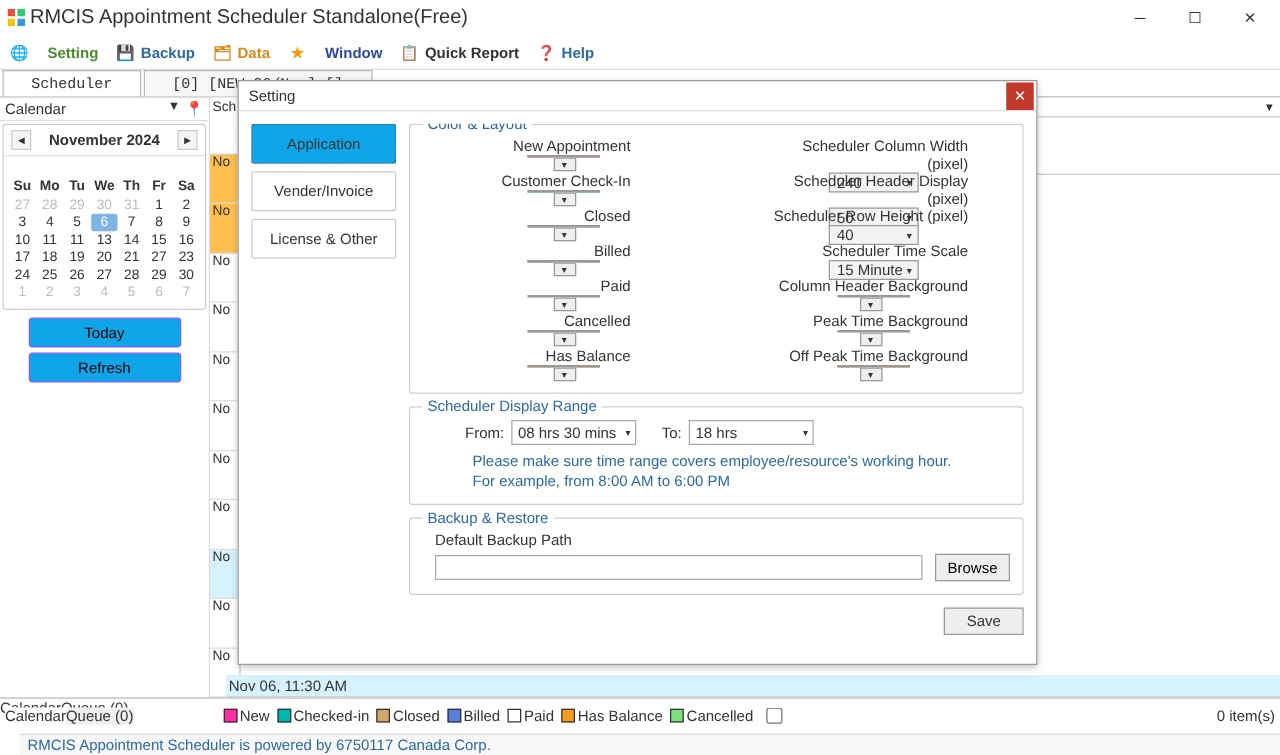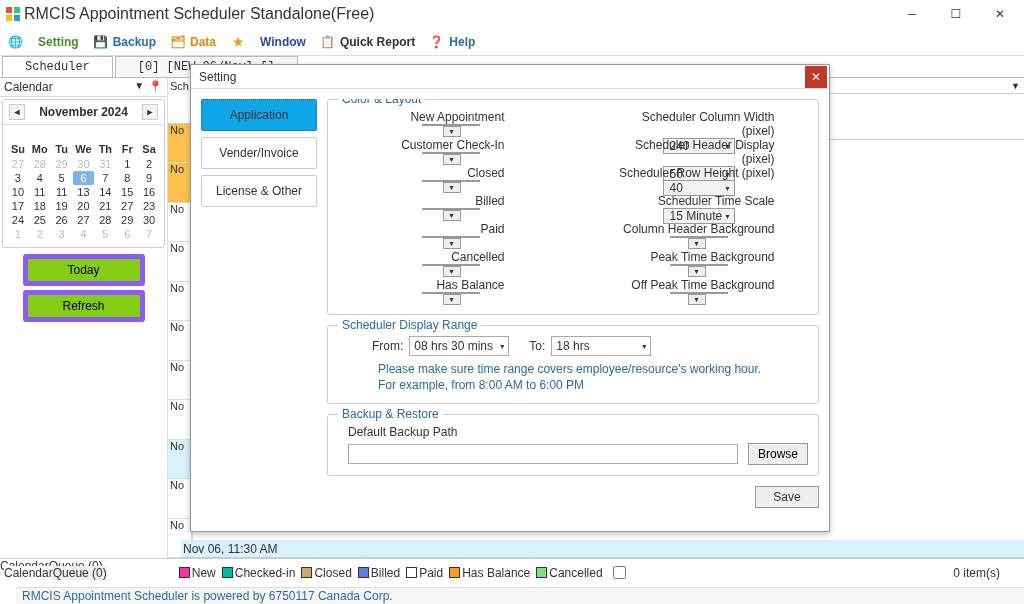"Today" .sidebar .btn { background: #84cc16 -> #0ea5e9; border: 5px solid #8b5cf6 -> 1px solid #8b5cf6 }
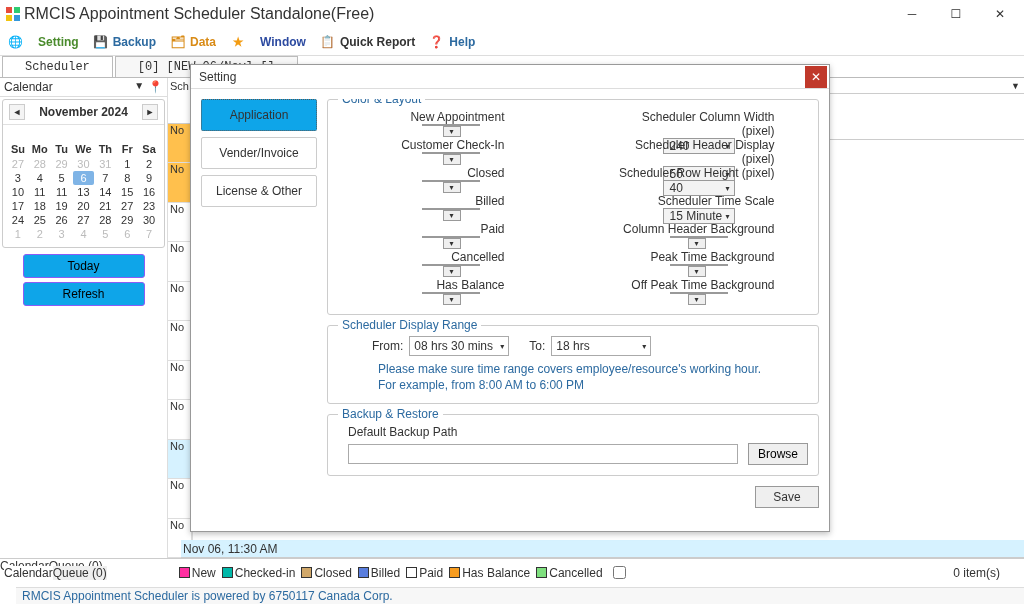"0 item(s)" span { margin-right: 24px -> 4px }
